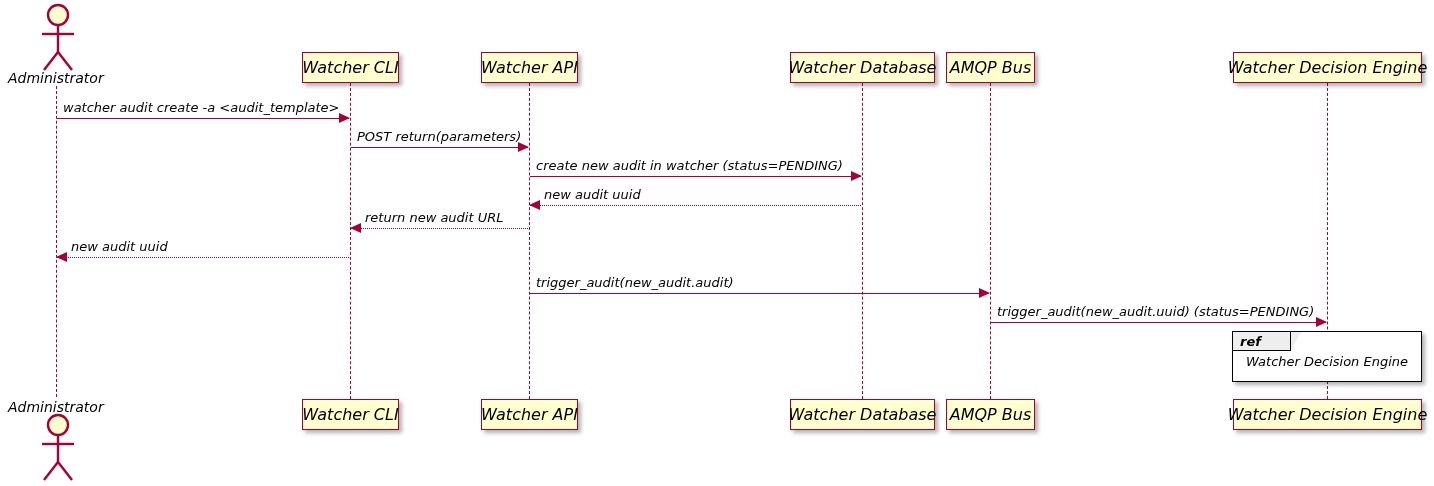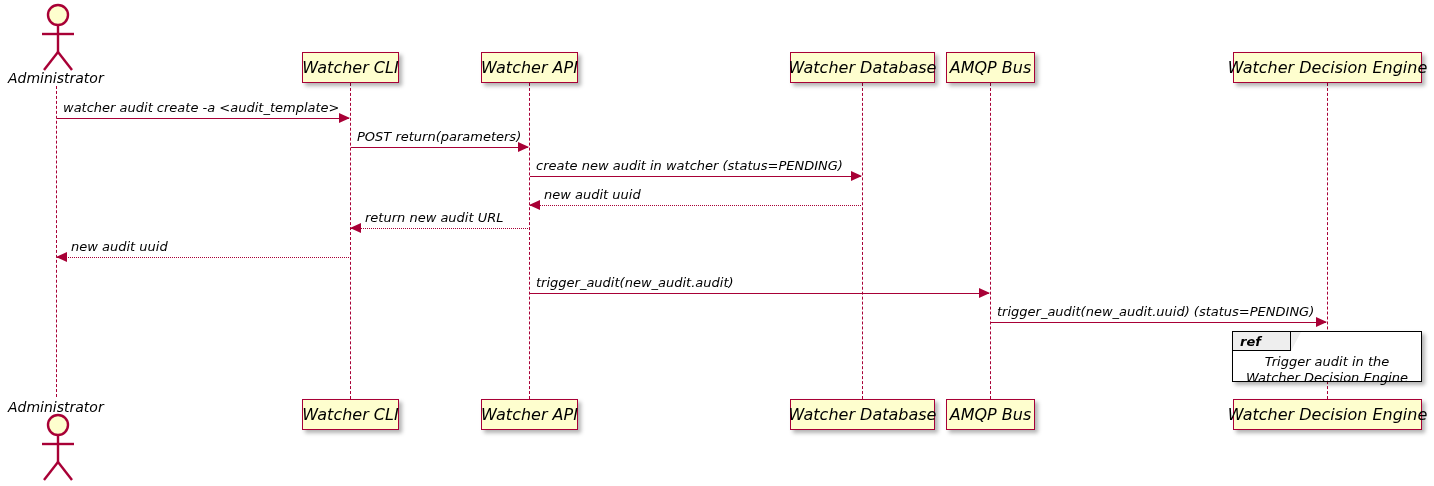"Trigger audit in the" div { html: <div>Trigger audit in the</div> -> none }
